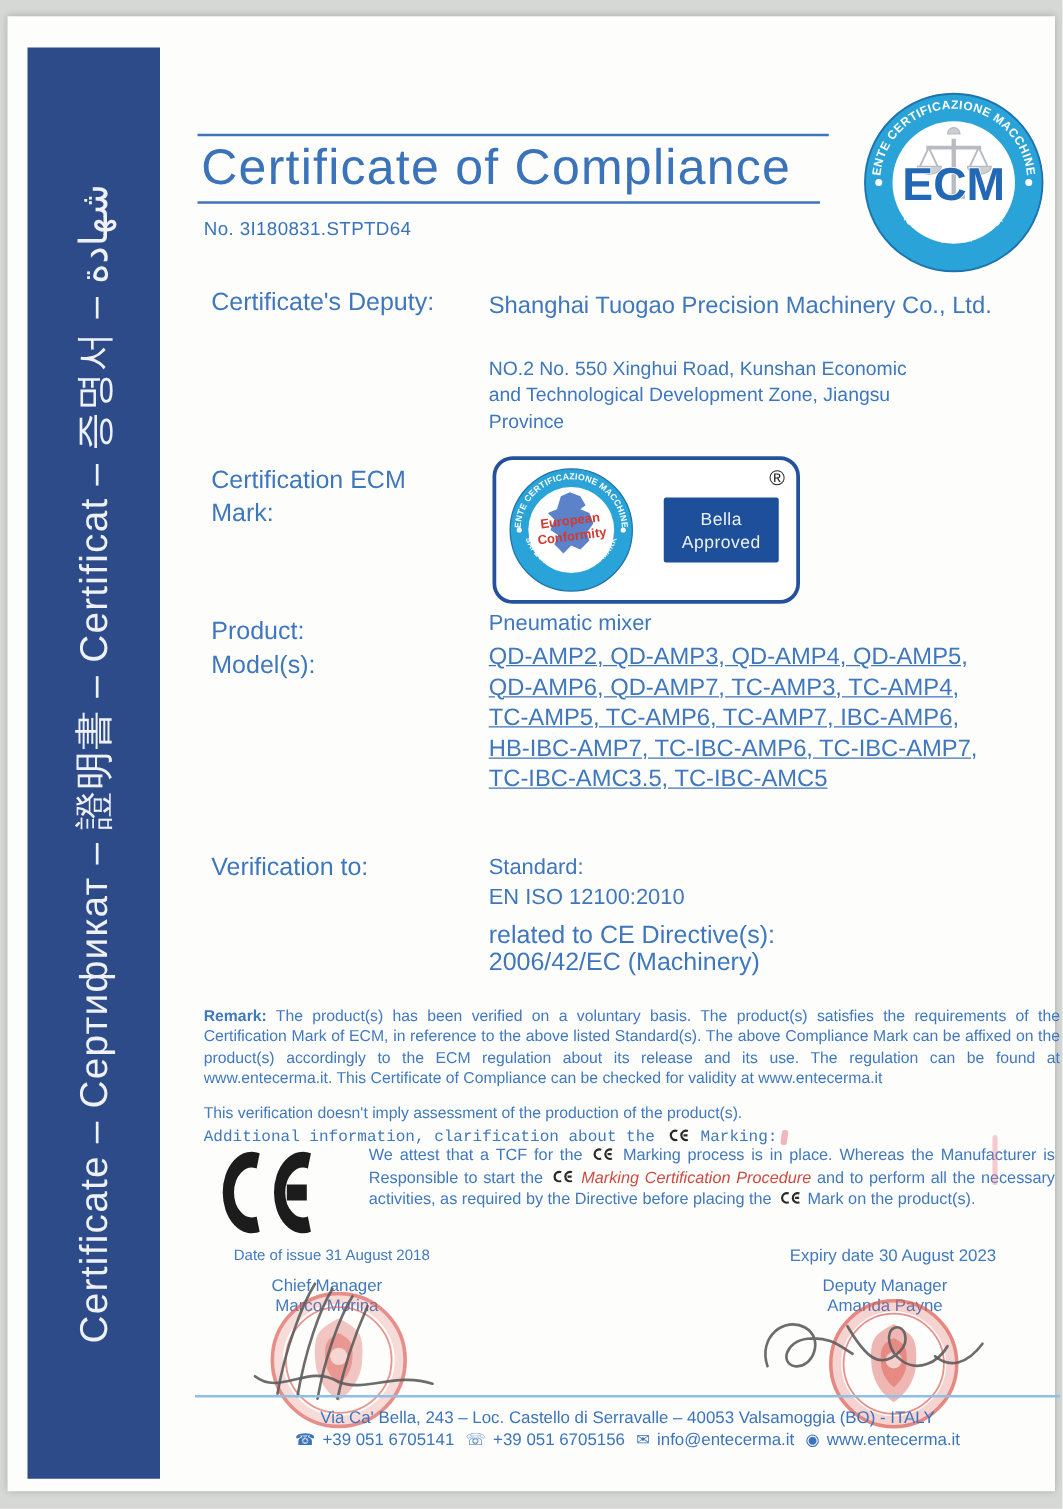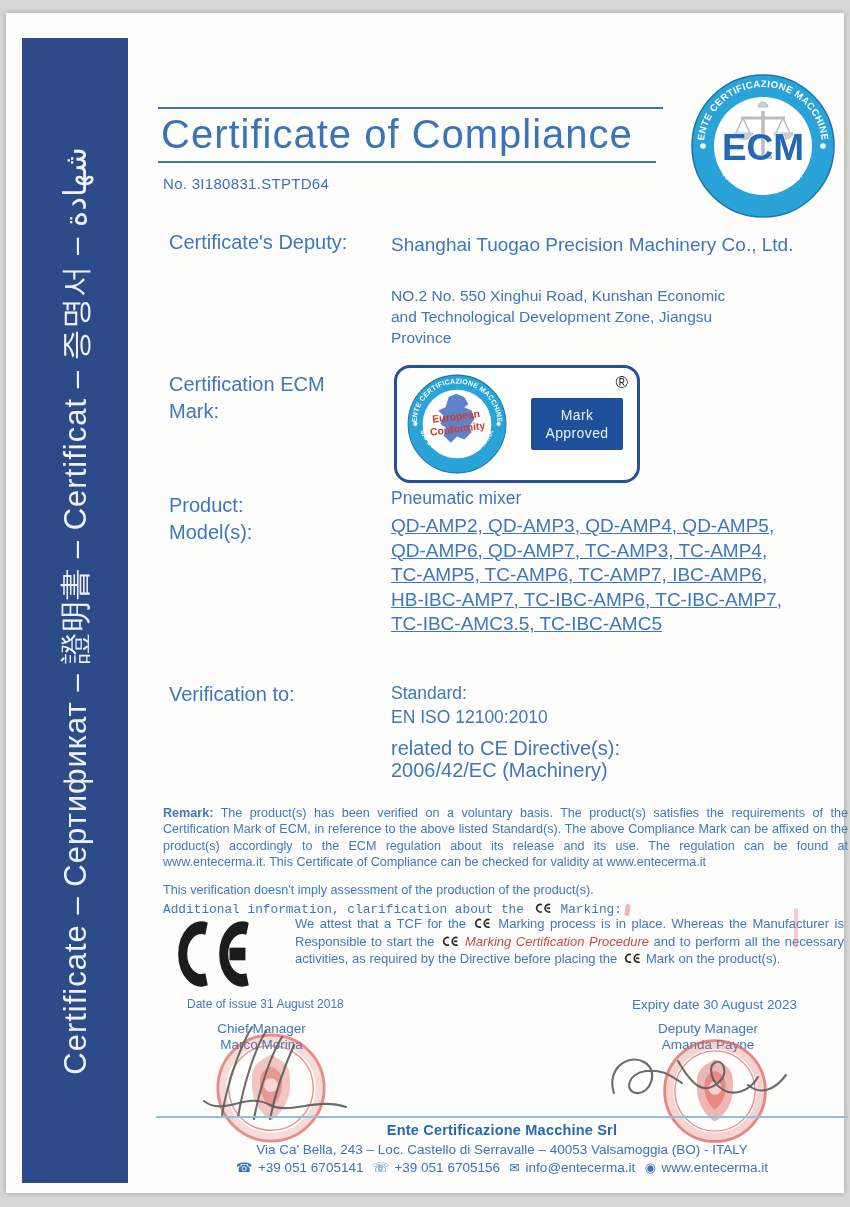"Mark" span { text: Mark -> Bella }
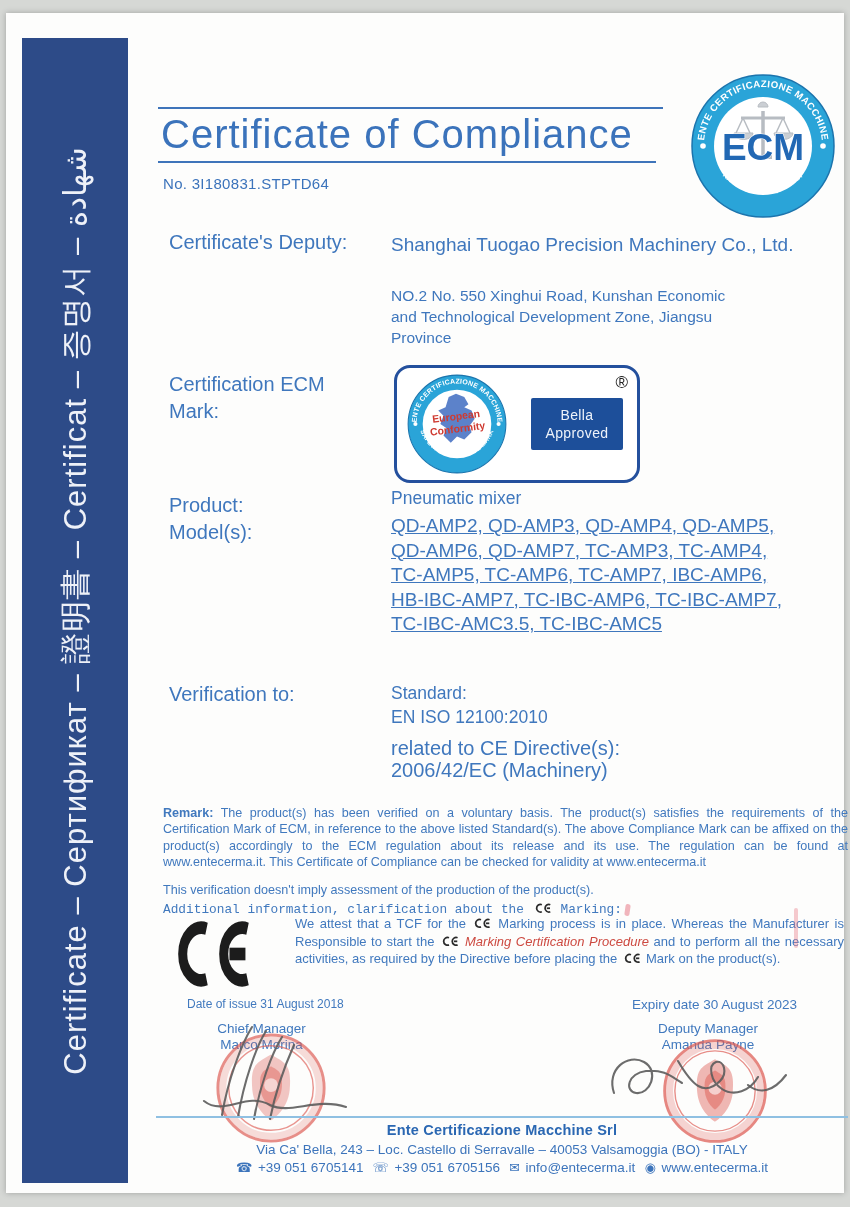"Ente Certificazione Macchine Srl" div.company { html: <div>Ente Certificazione Macchine Srl</div> -> none }
